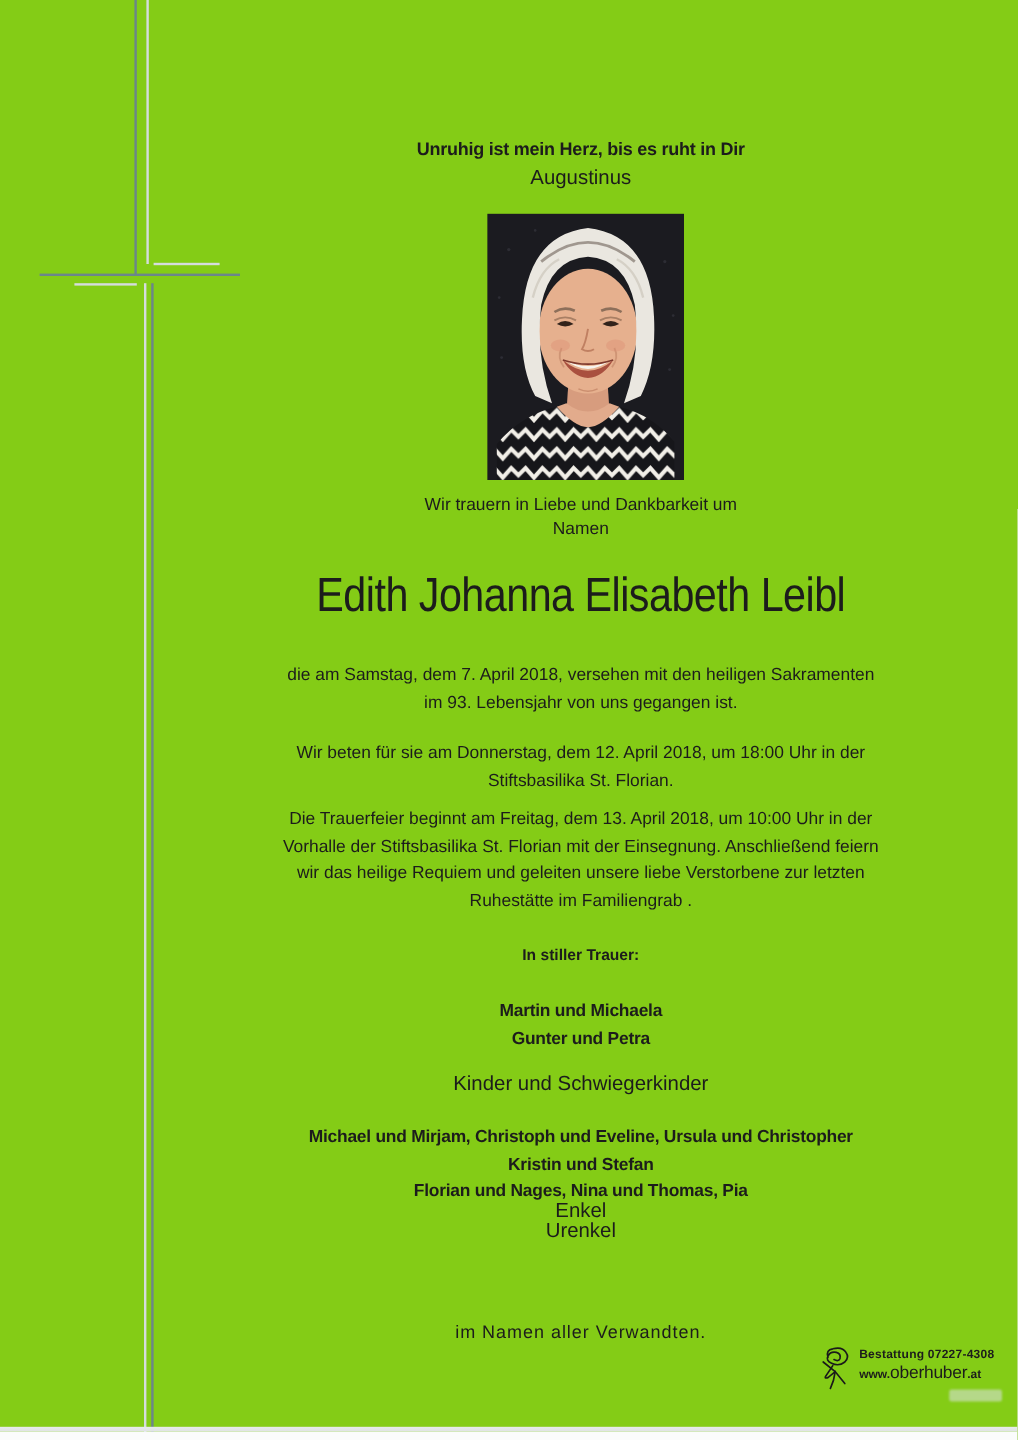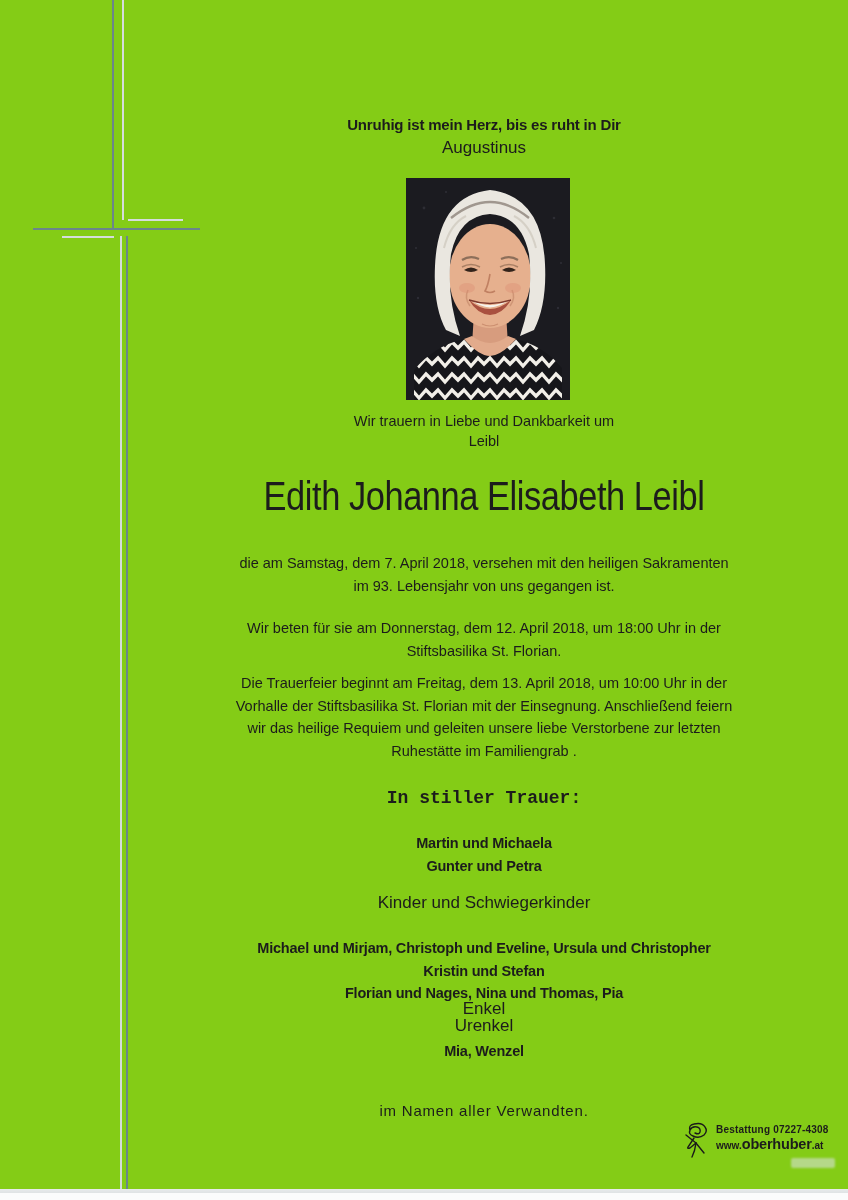"Leibl" div.abs { text: Leibl -> Namen }
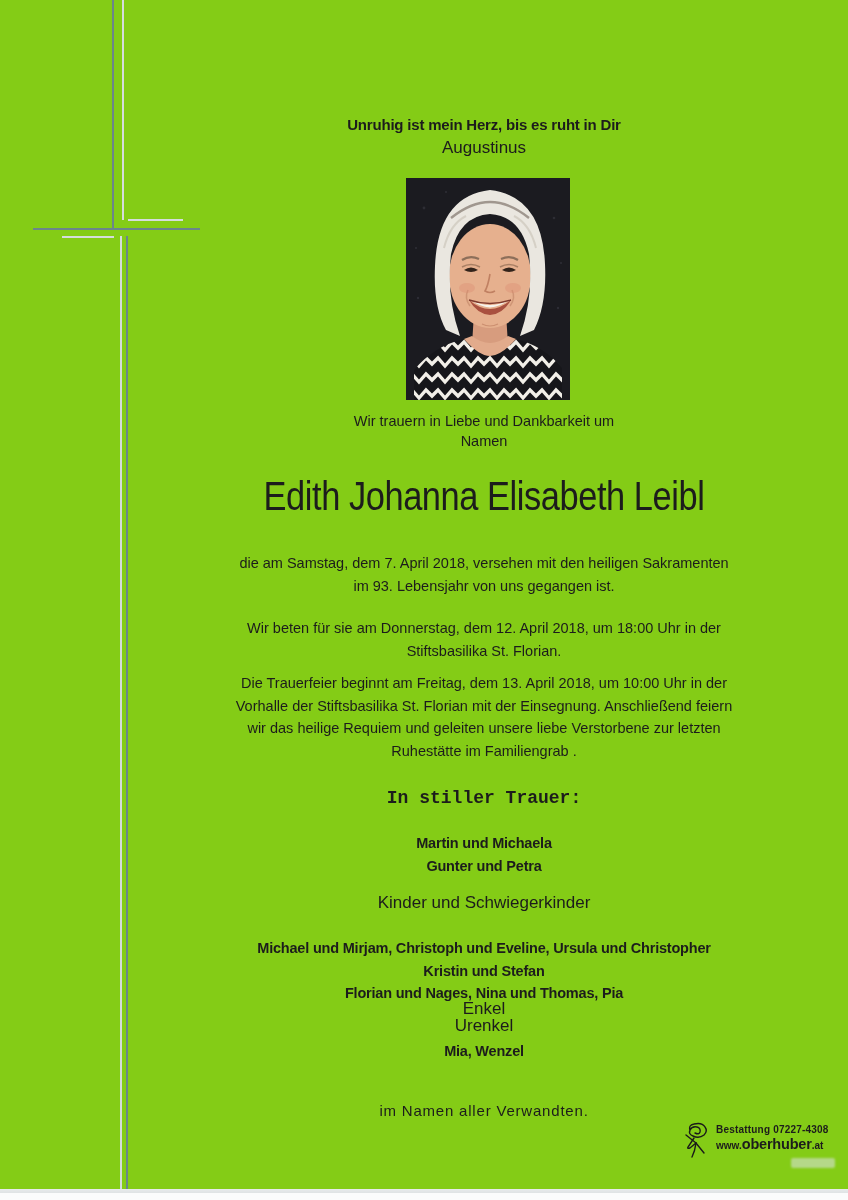"In stiller Trauer:" .mourn-head { font-family: Liberation Mono, monospace -> none; font-size: 18px -> 13px }
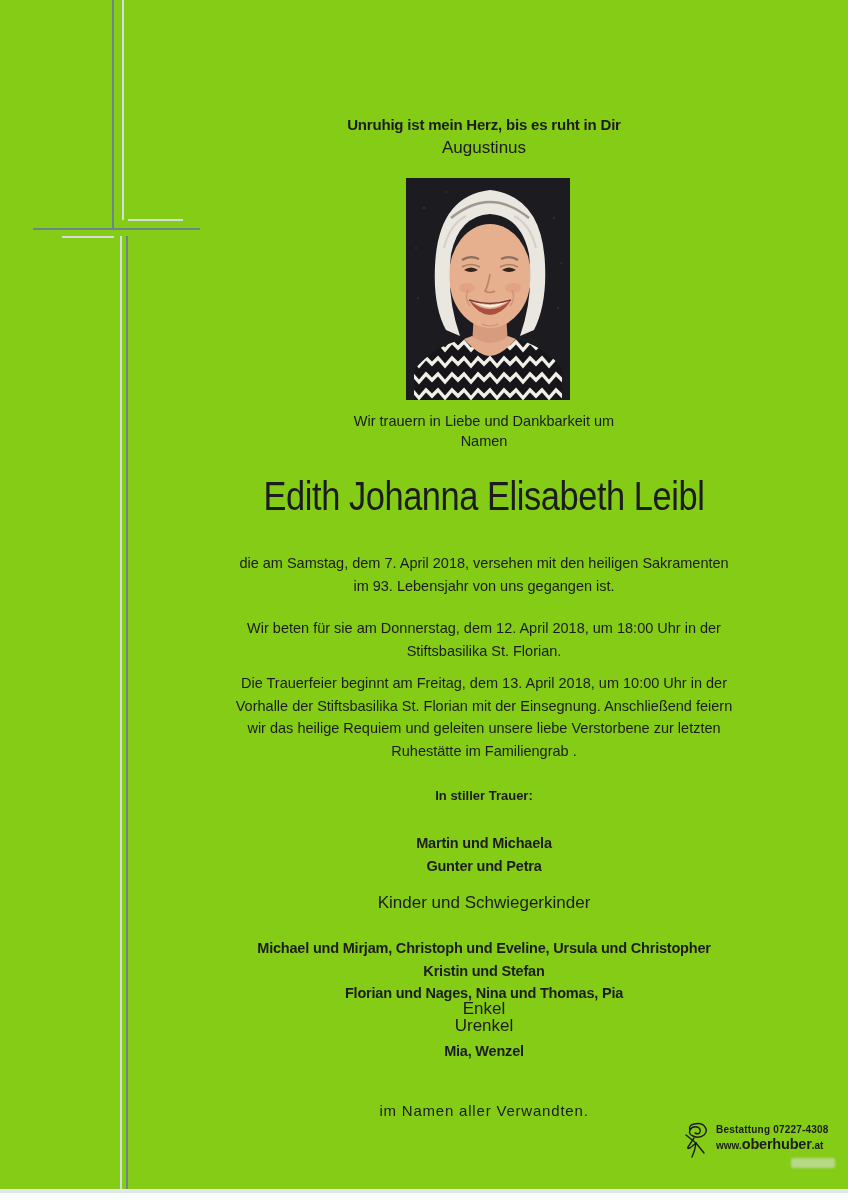"Mia, Wenzel" div.abs { html: <div> <div>Mia, Wenzel</div> </div> -> none }
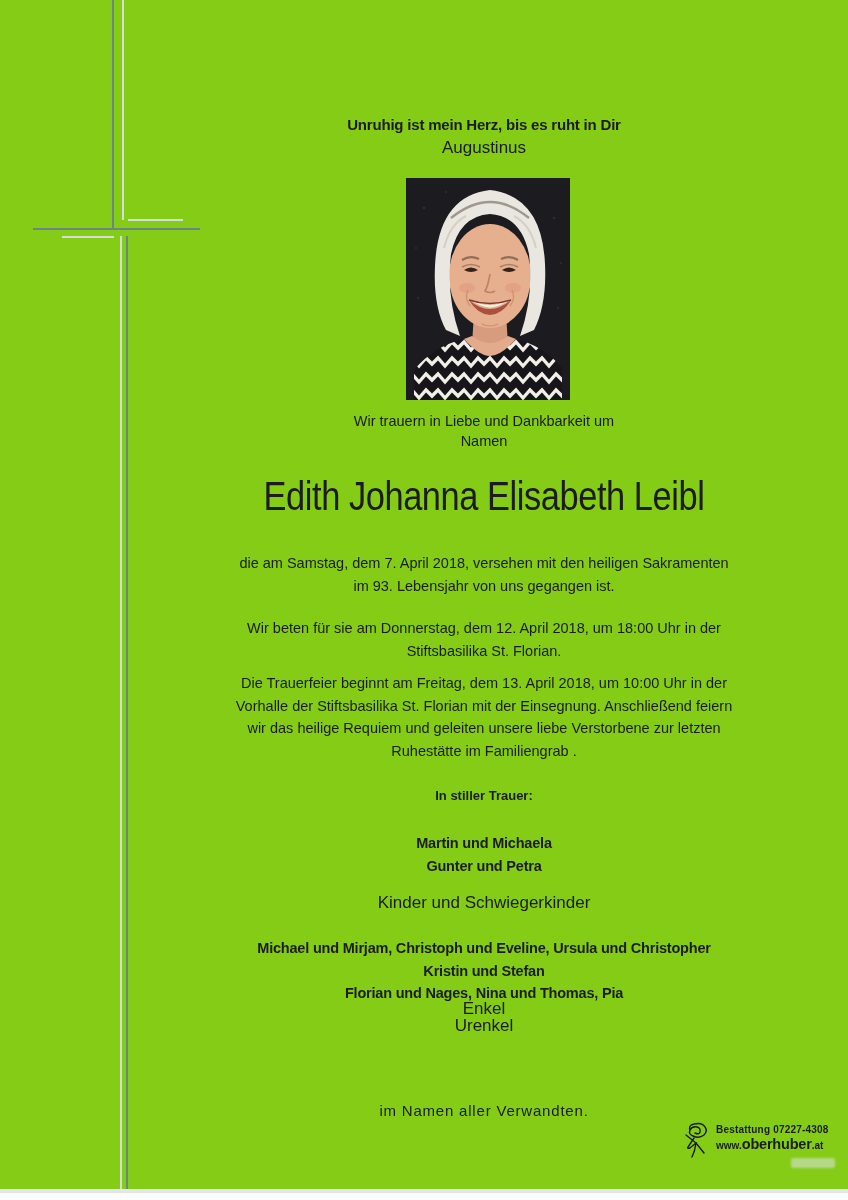"oberhuber" .footer-line2 .big { font-weight: 700 -> 400 }
